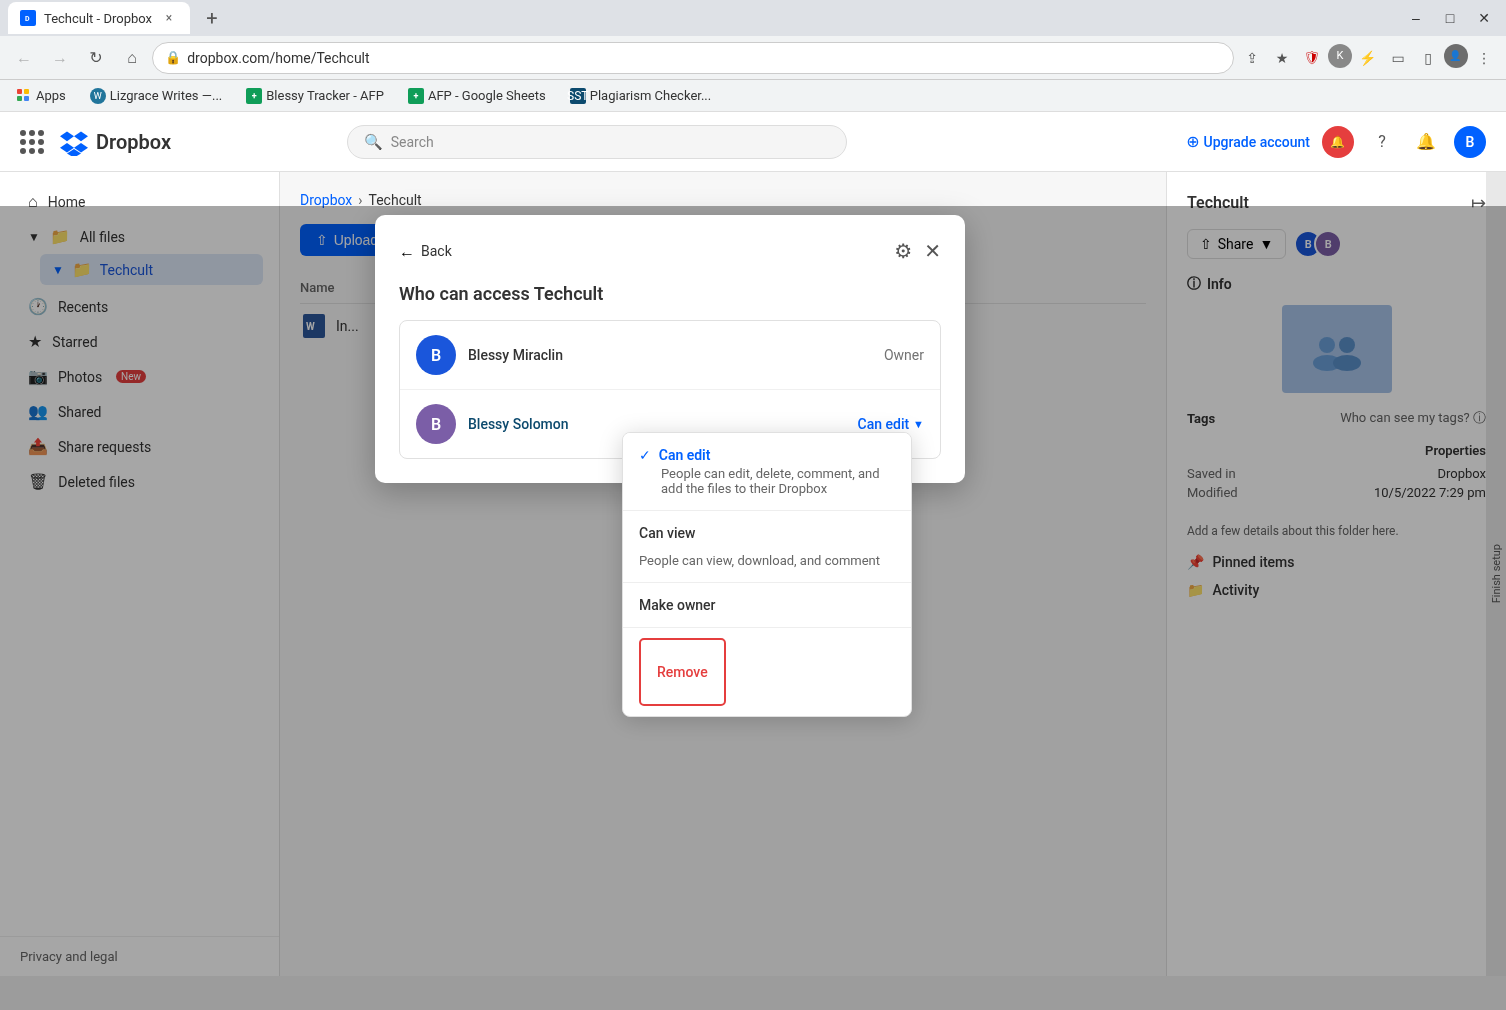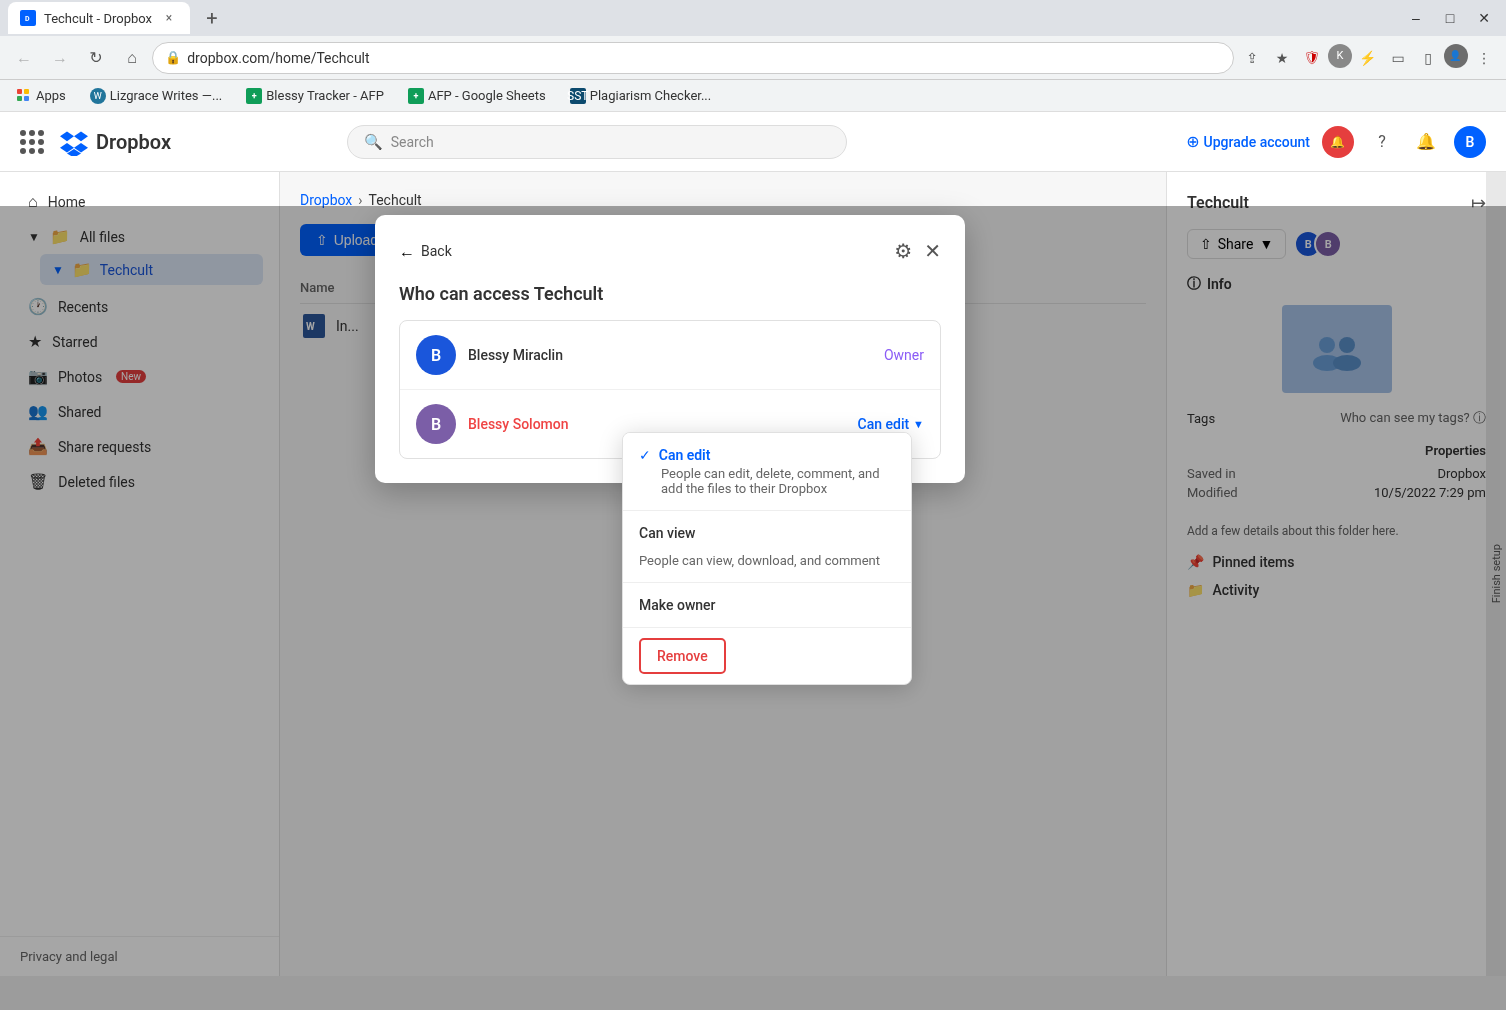"Owner" span { color: #8b5cf6 -> #737373 }
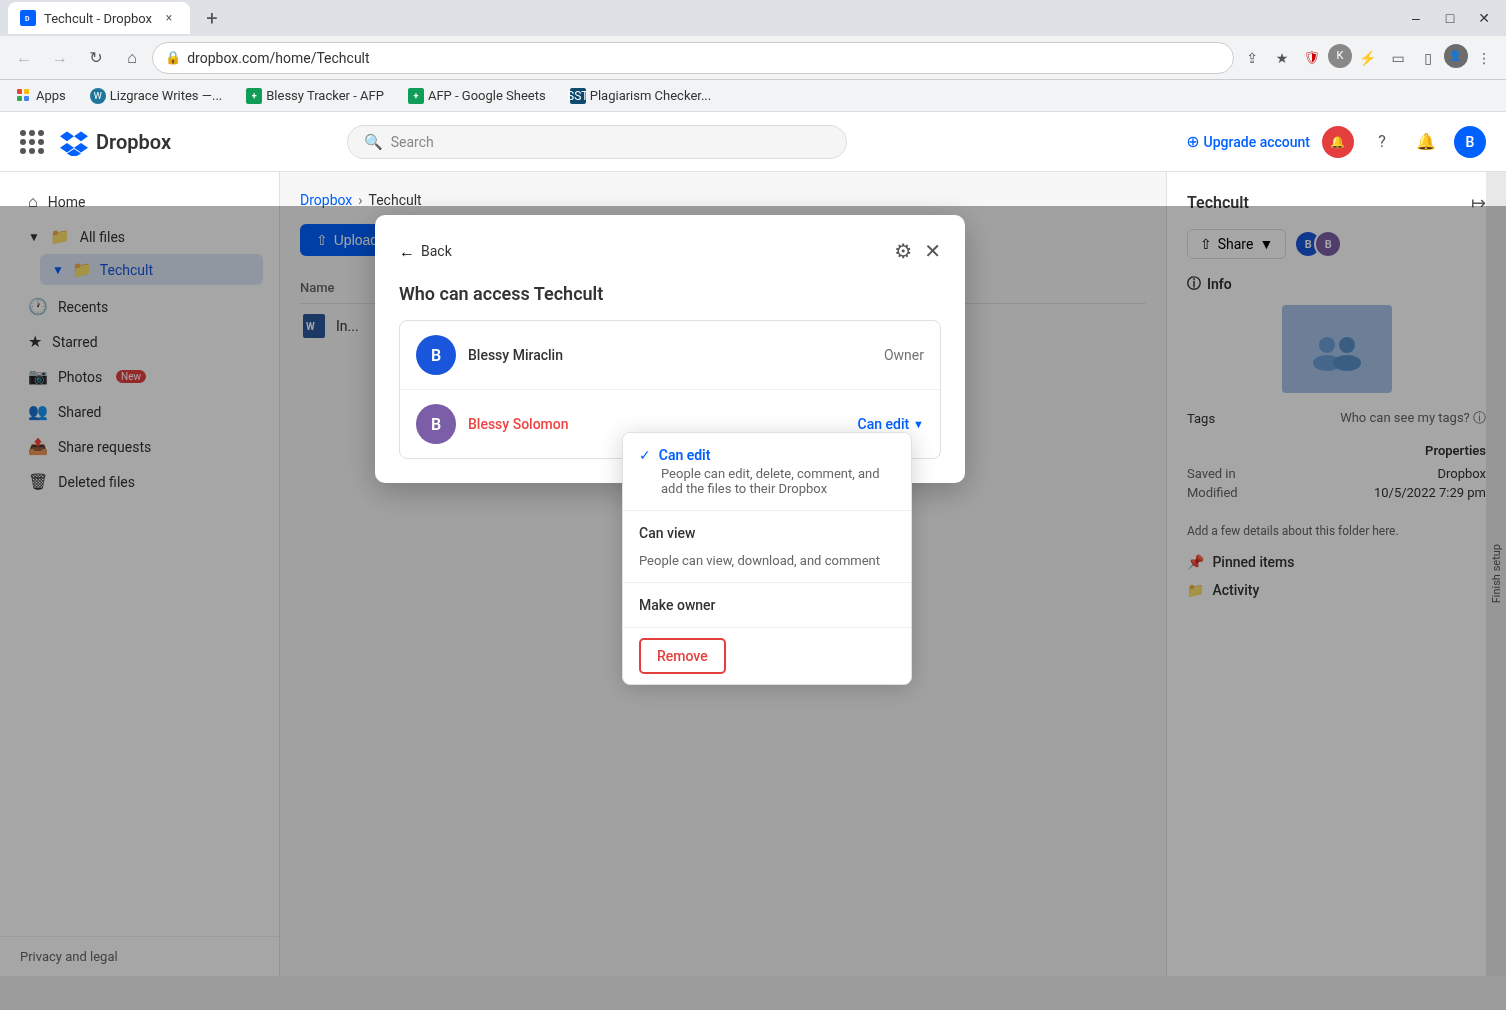"Blessy Solomon" span { color: #ef4444 -> #0c4a6e }
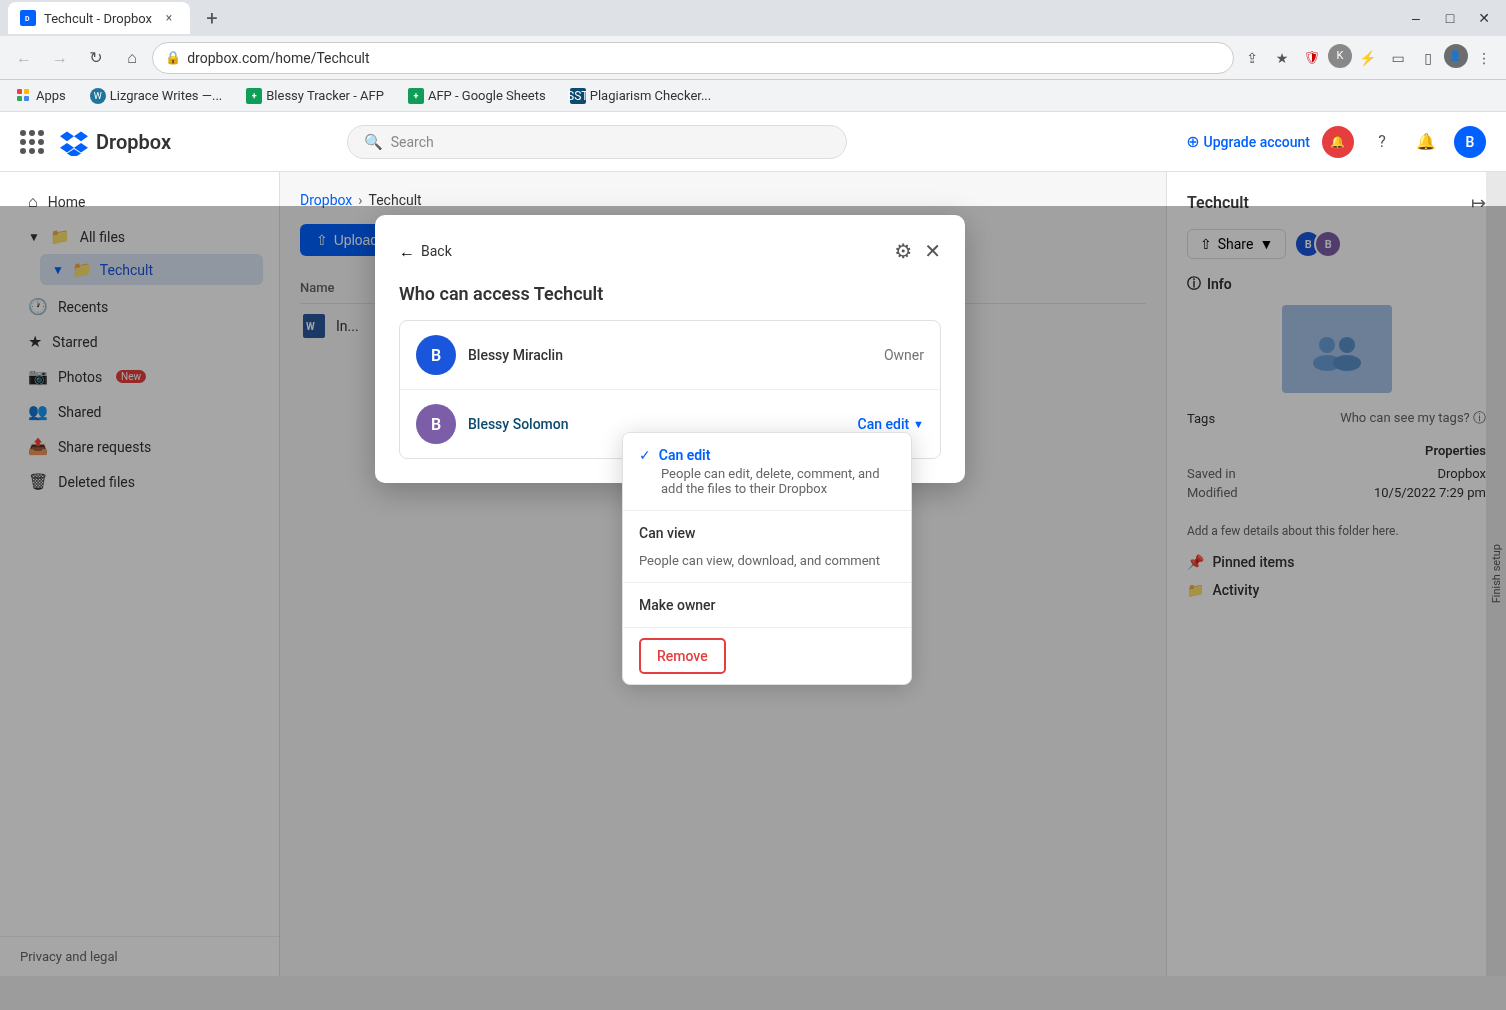"Tags" span { font-weight: 400 -> 700 }
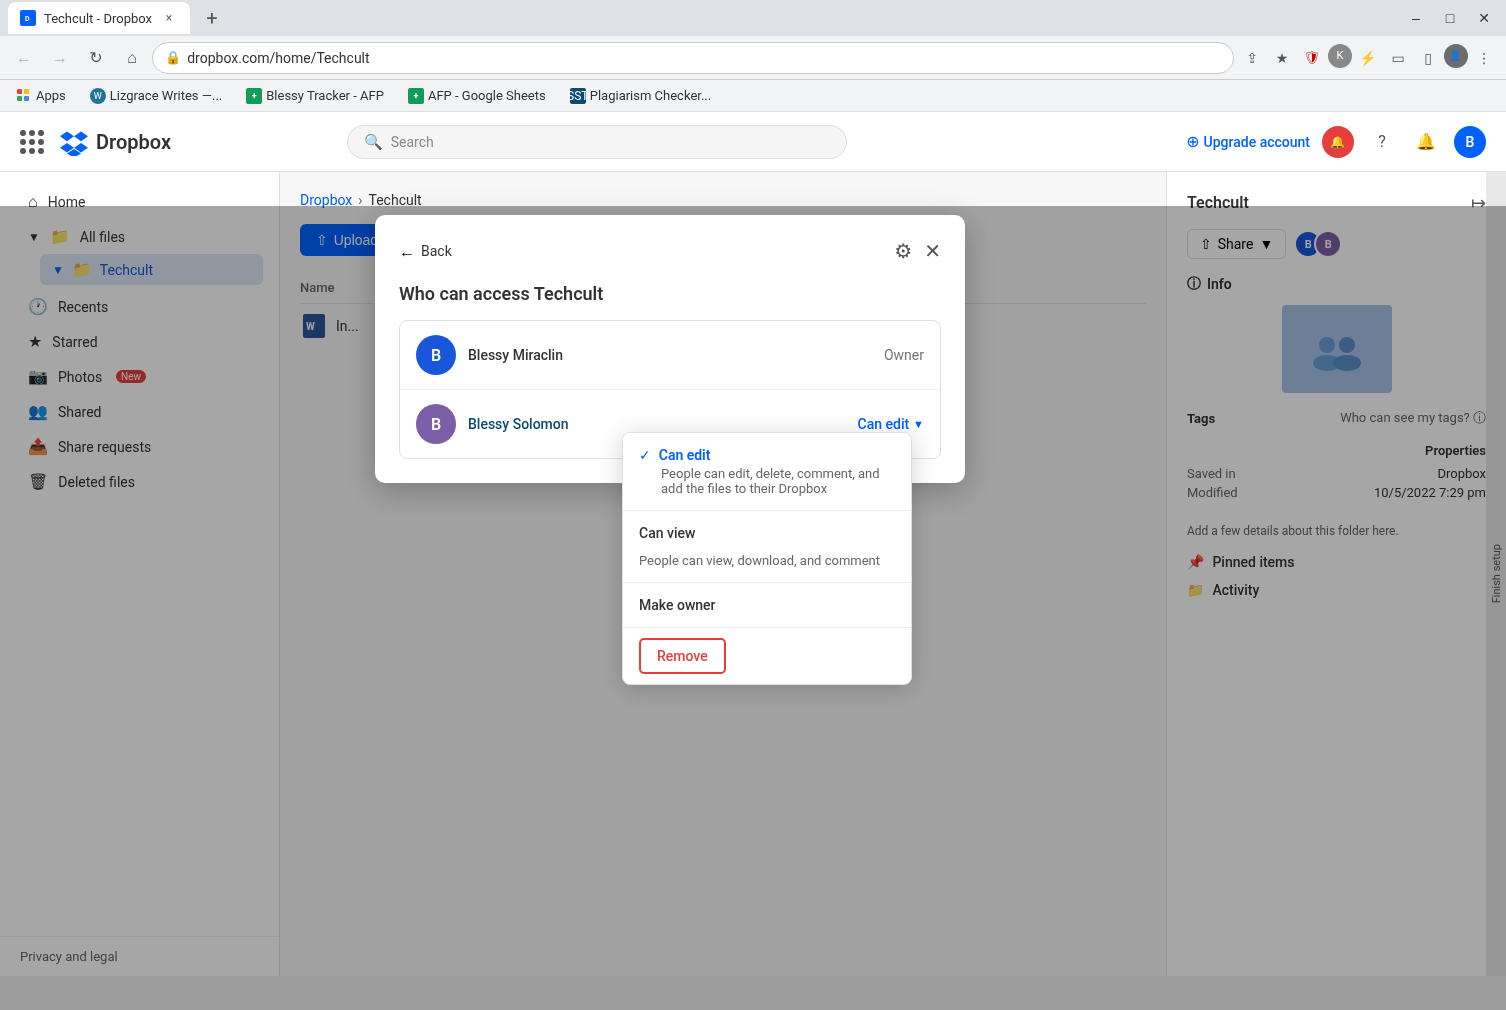"Remove" div { padding: 8px 16px -> 24px 16px }
